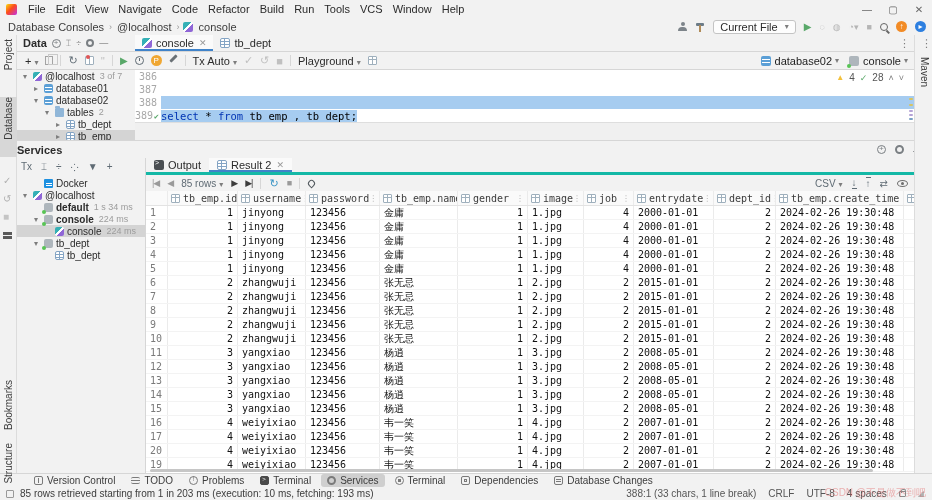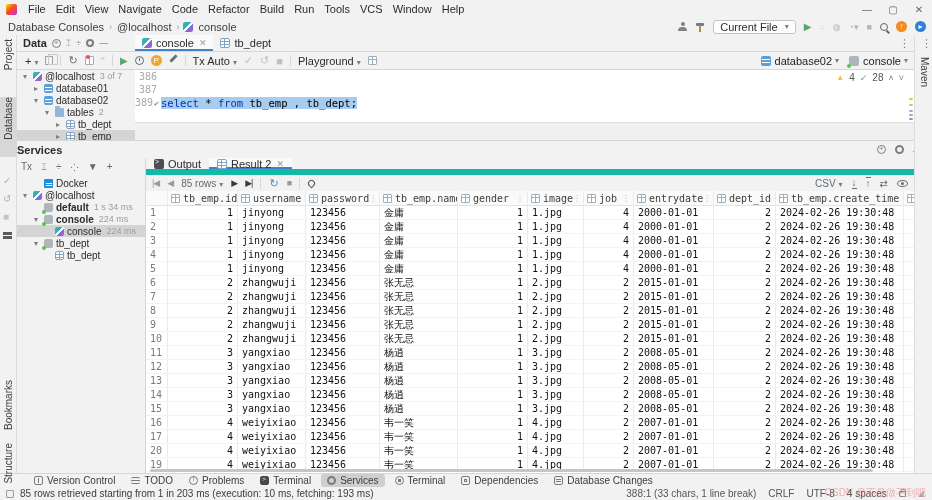"388" div.edline { html: none -> <div> <span>388</span> <span></span> </div> }
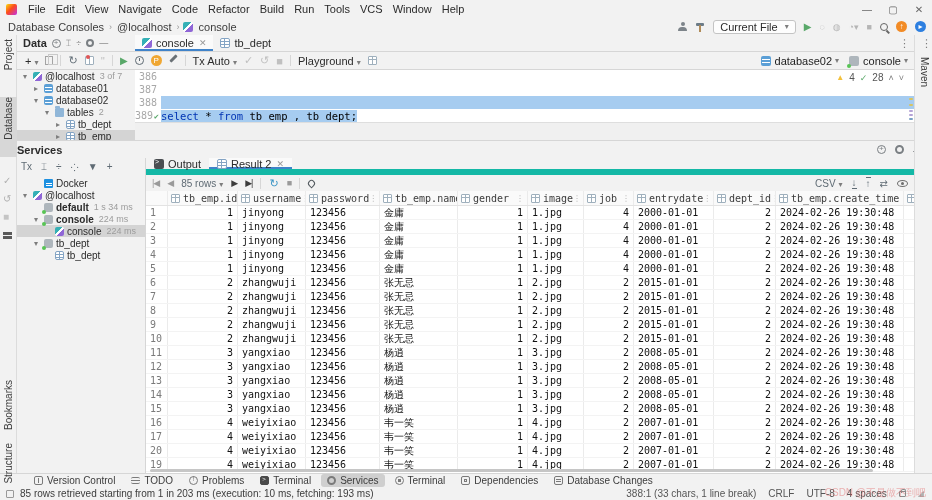"Output" .rtabs { border-bottom: 6px solid #14b8a6 -> 3px solid #14b8a6 }
